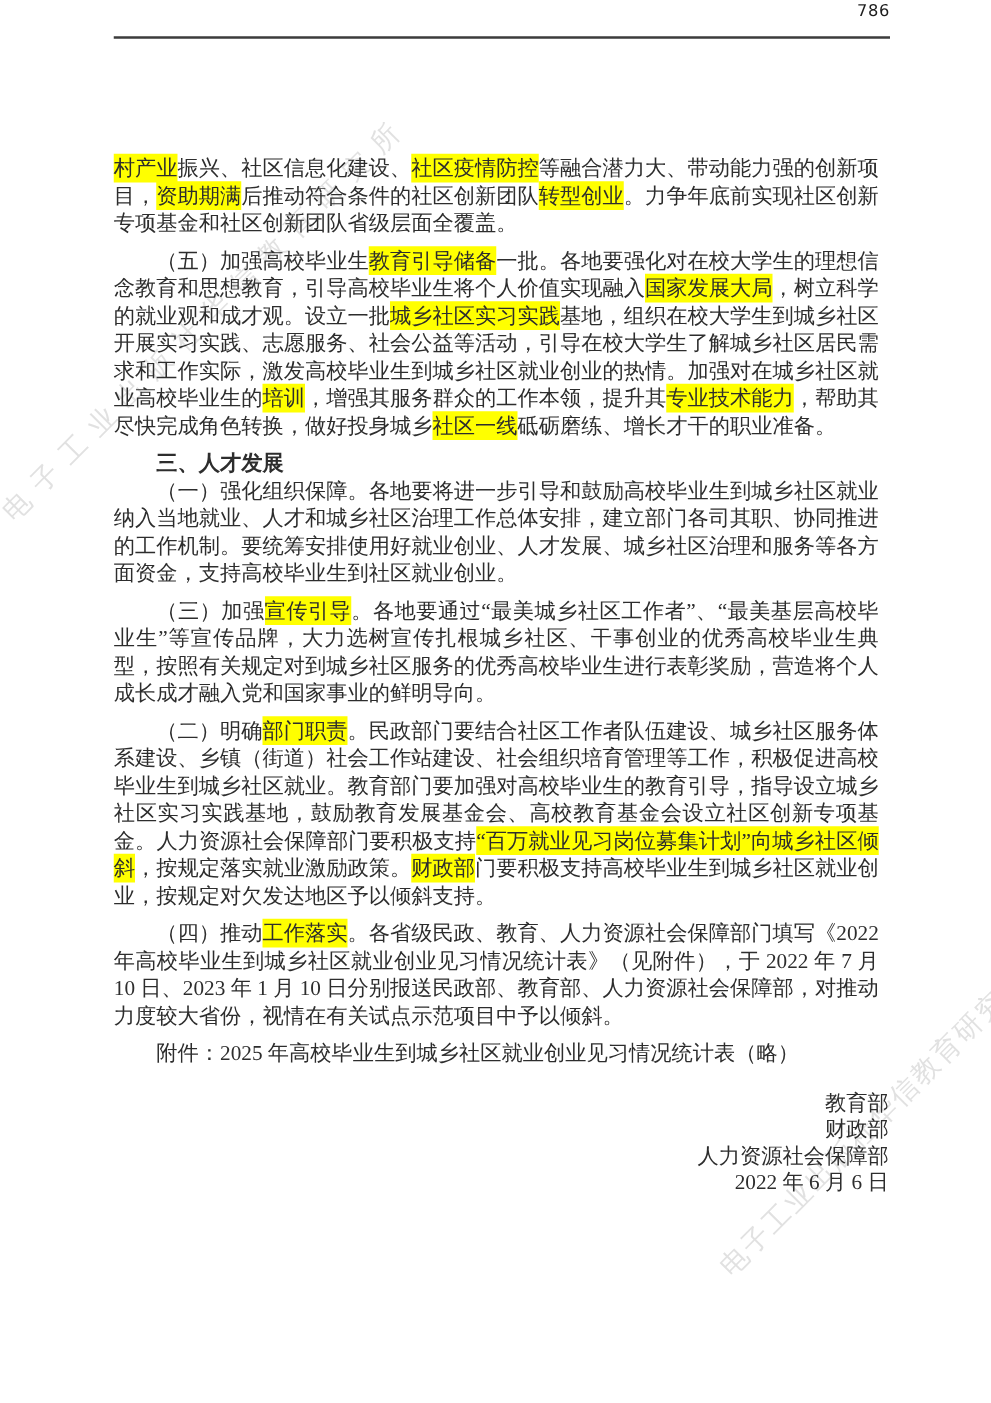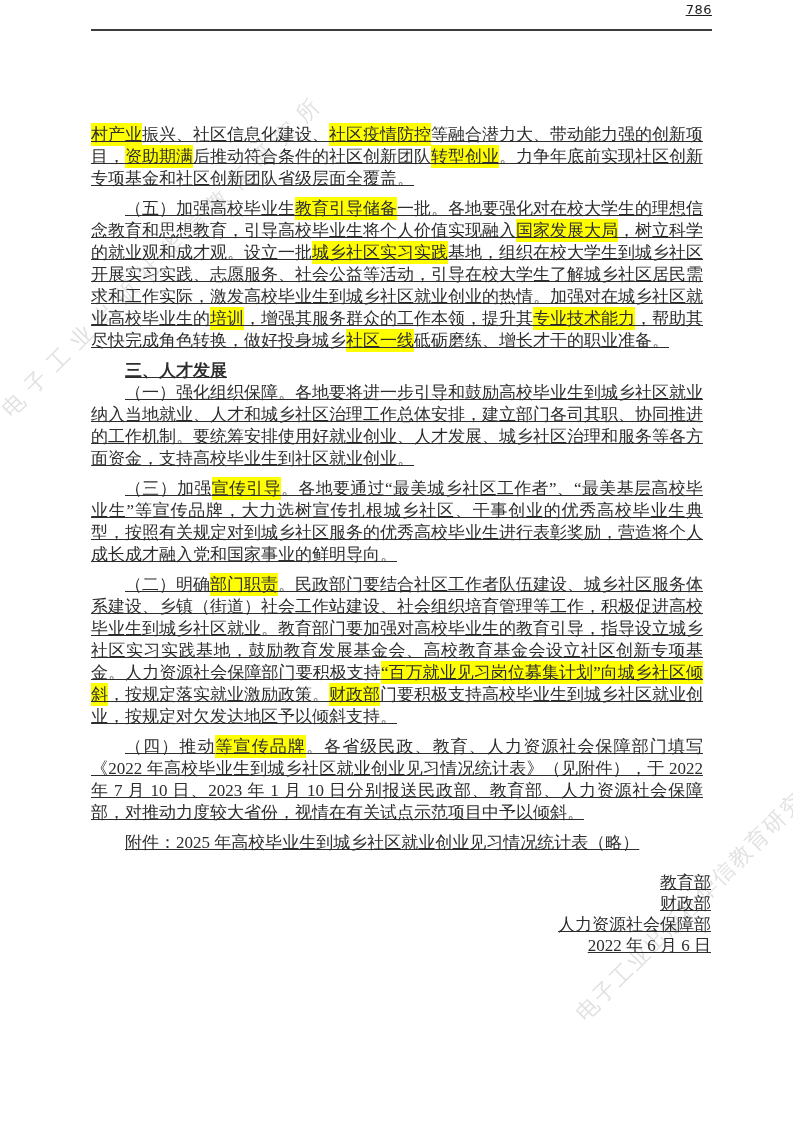"786" .doc-body,.page-number,.top-rule { text-decoration: underline -> none }
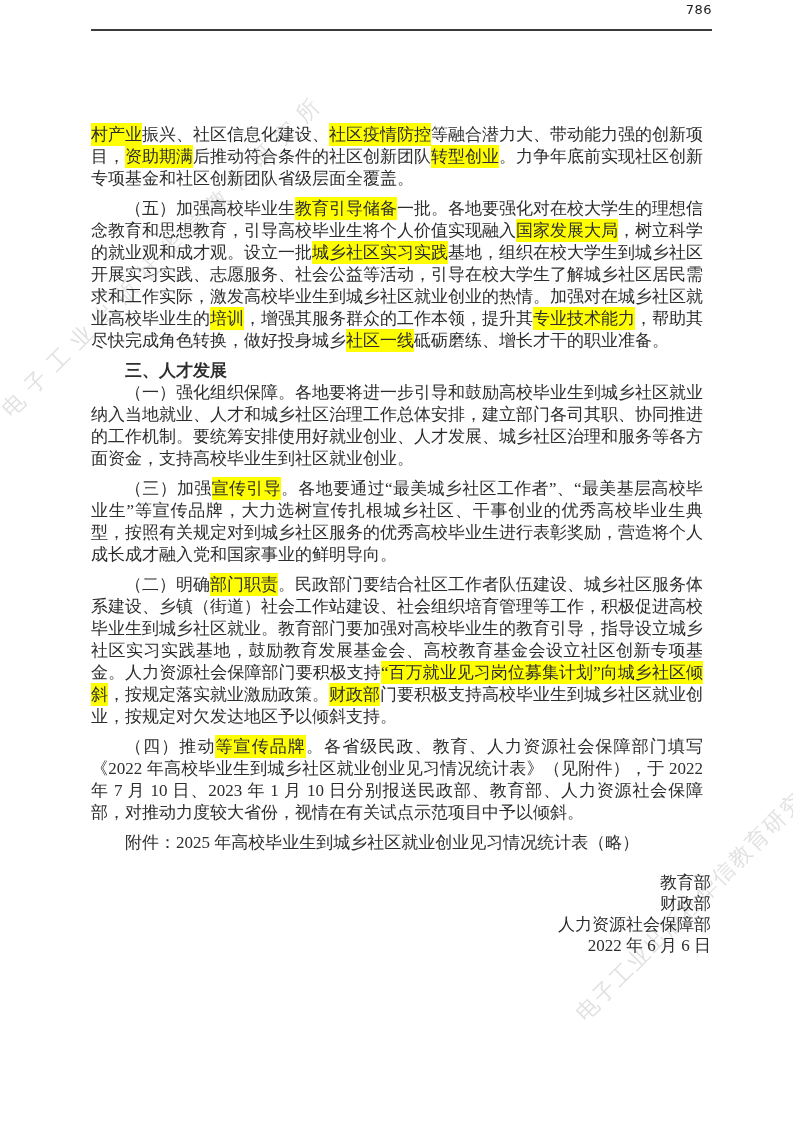"等宣传品牌" mark.hl { text: 等宣传品牌 -> 工作落实 }
